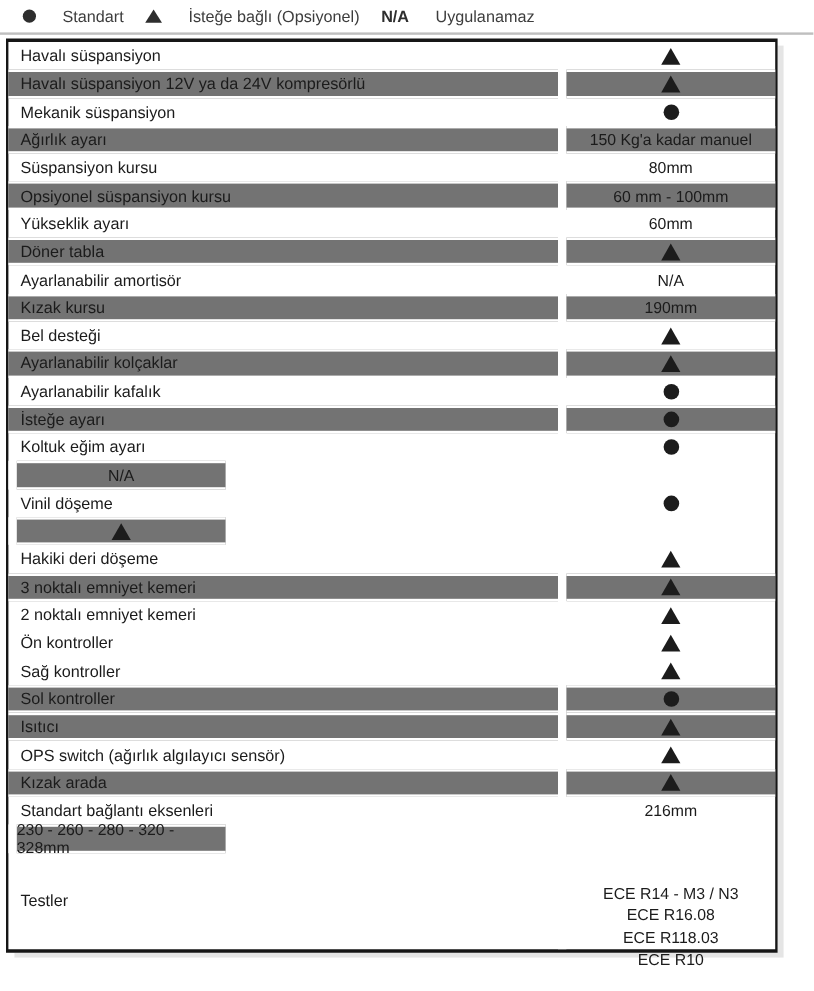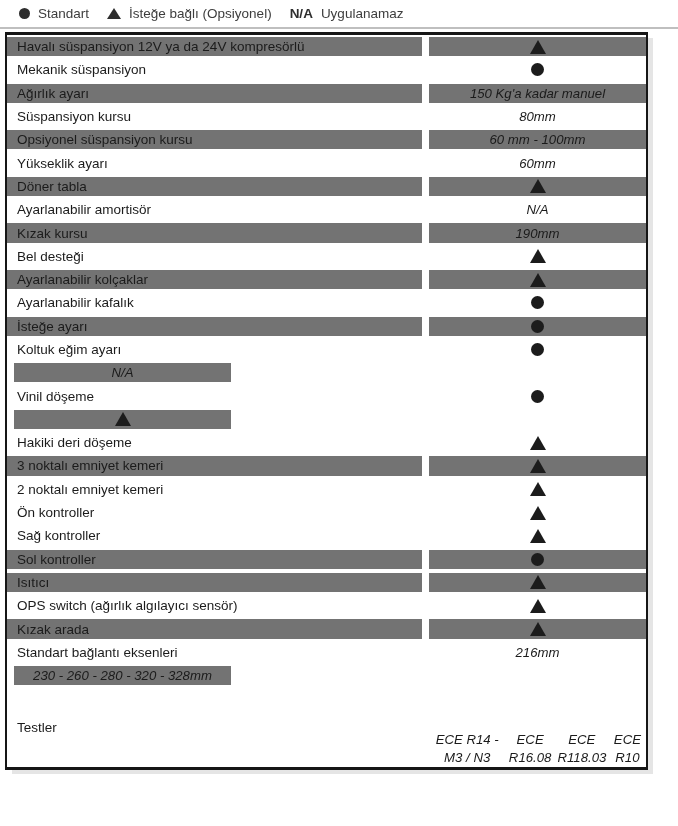"Standart" .legend-item { gap: 8px -> 22px }
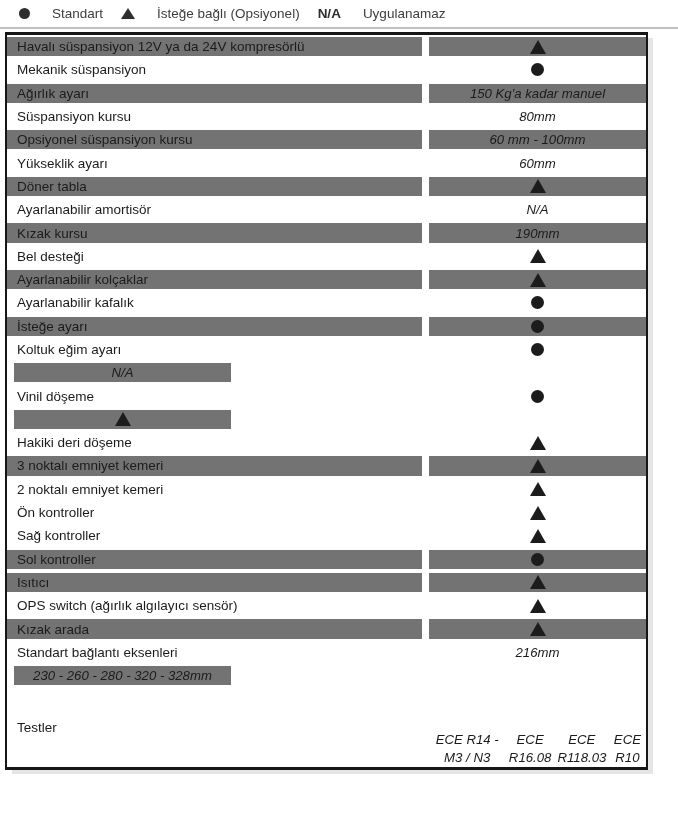"Havalı süspansiyon" div.row { html: none -> <div> <div>Havalı süspansiyon</div> <div></div> <div> <div></div> </div> </div> }
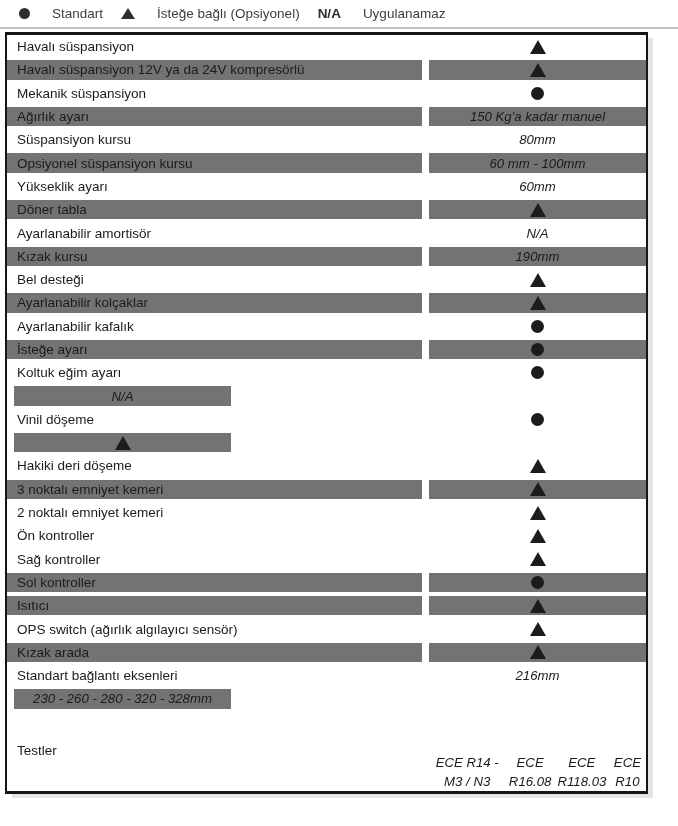"150 Kg'a kadar manuel" .value-cell { font-style: italic -> none; text-align: center -> none; width: 217px -> 174px }
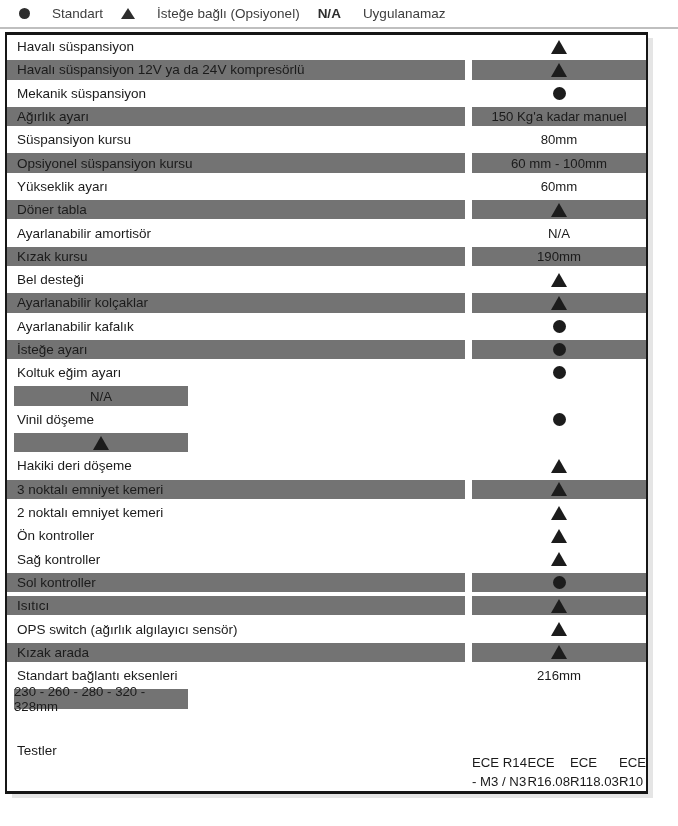"ECE R14 - M3 /" .value-cell.multi { flex-direction: row -> column }
